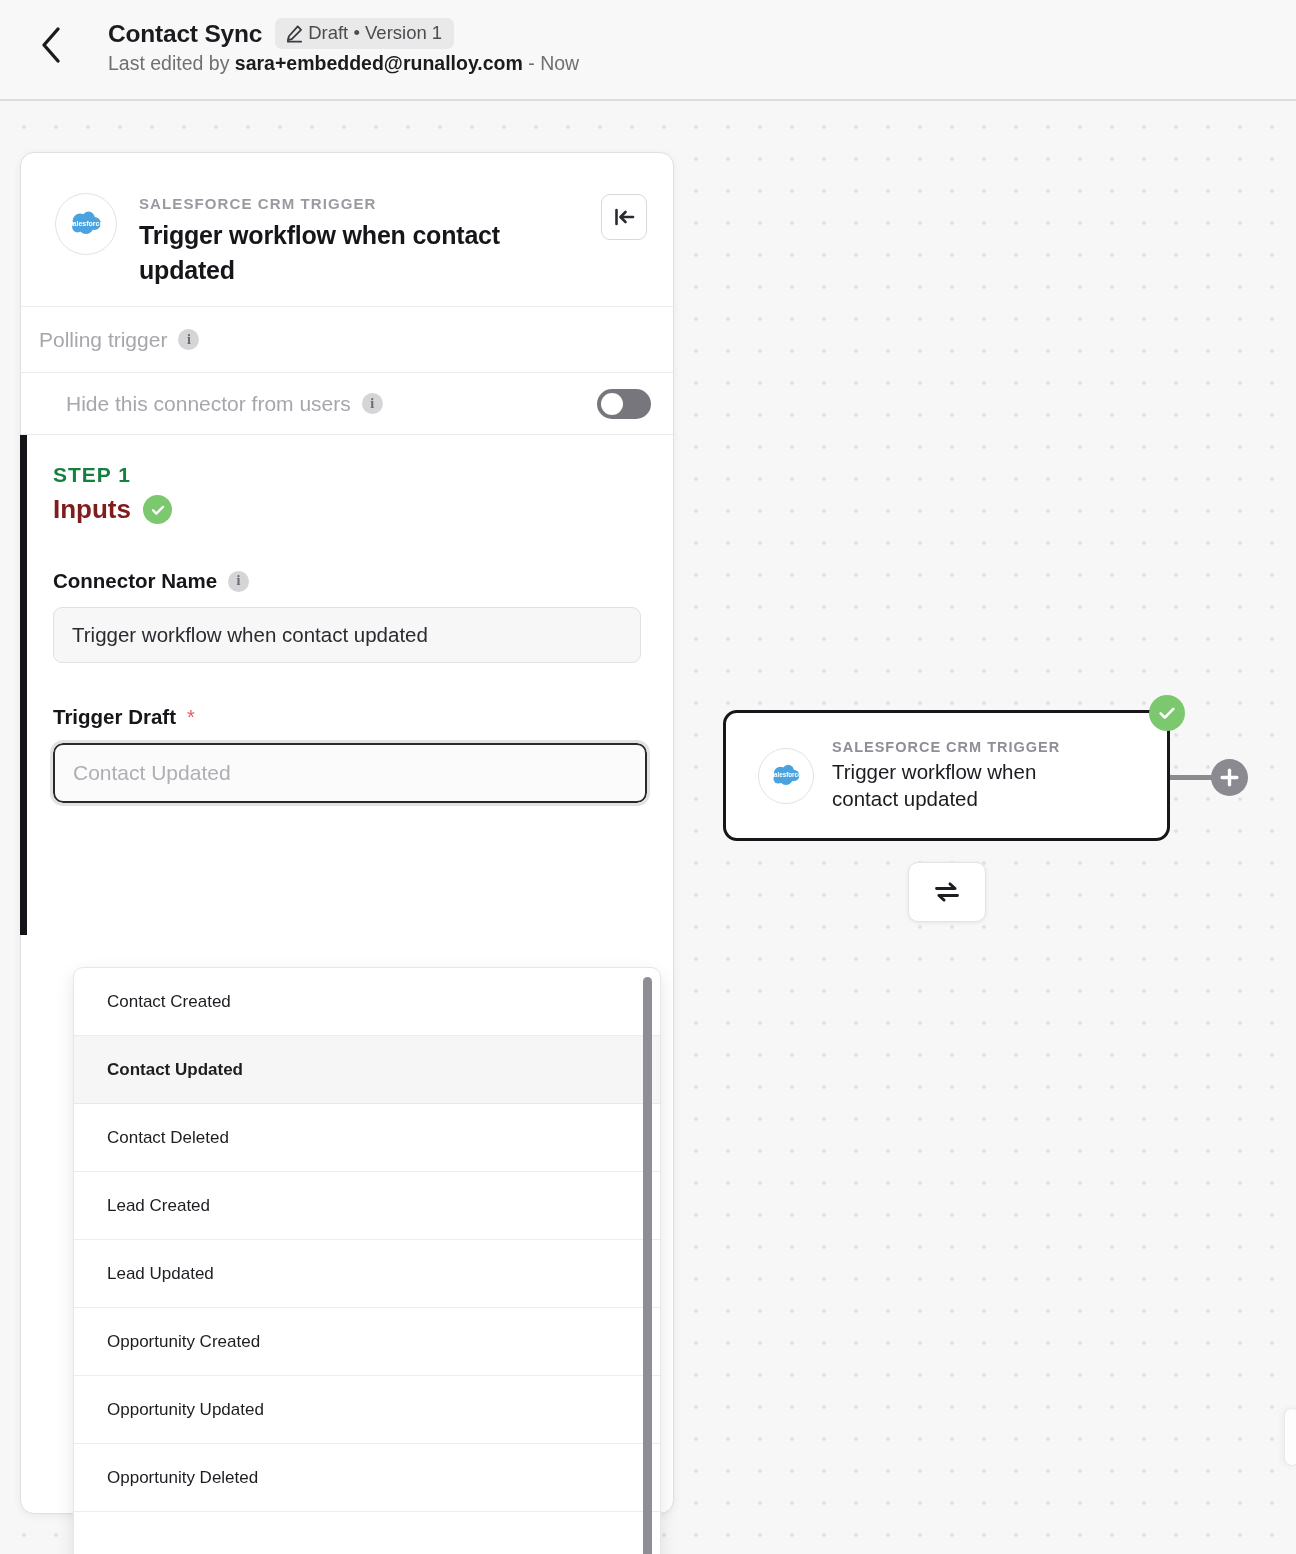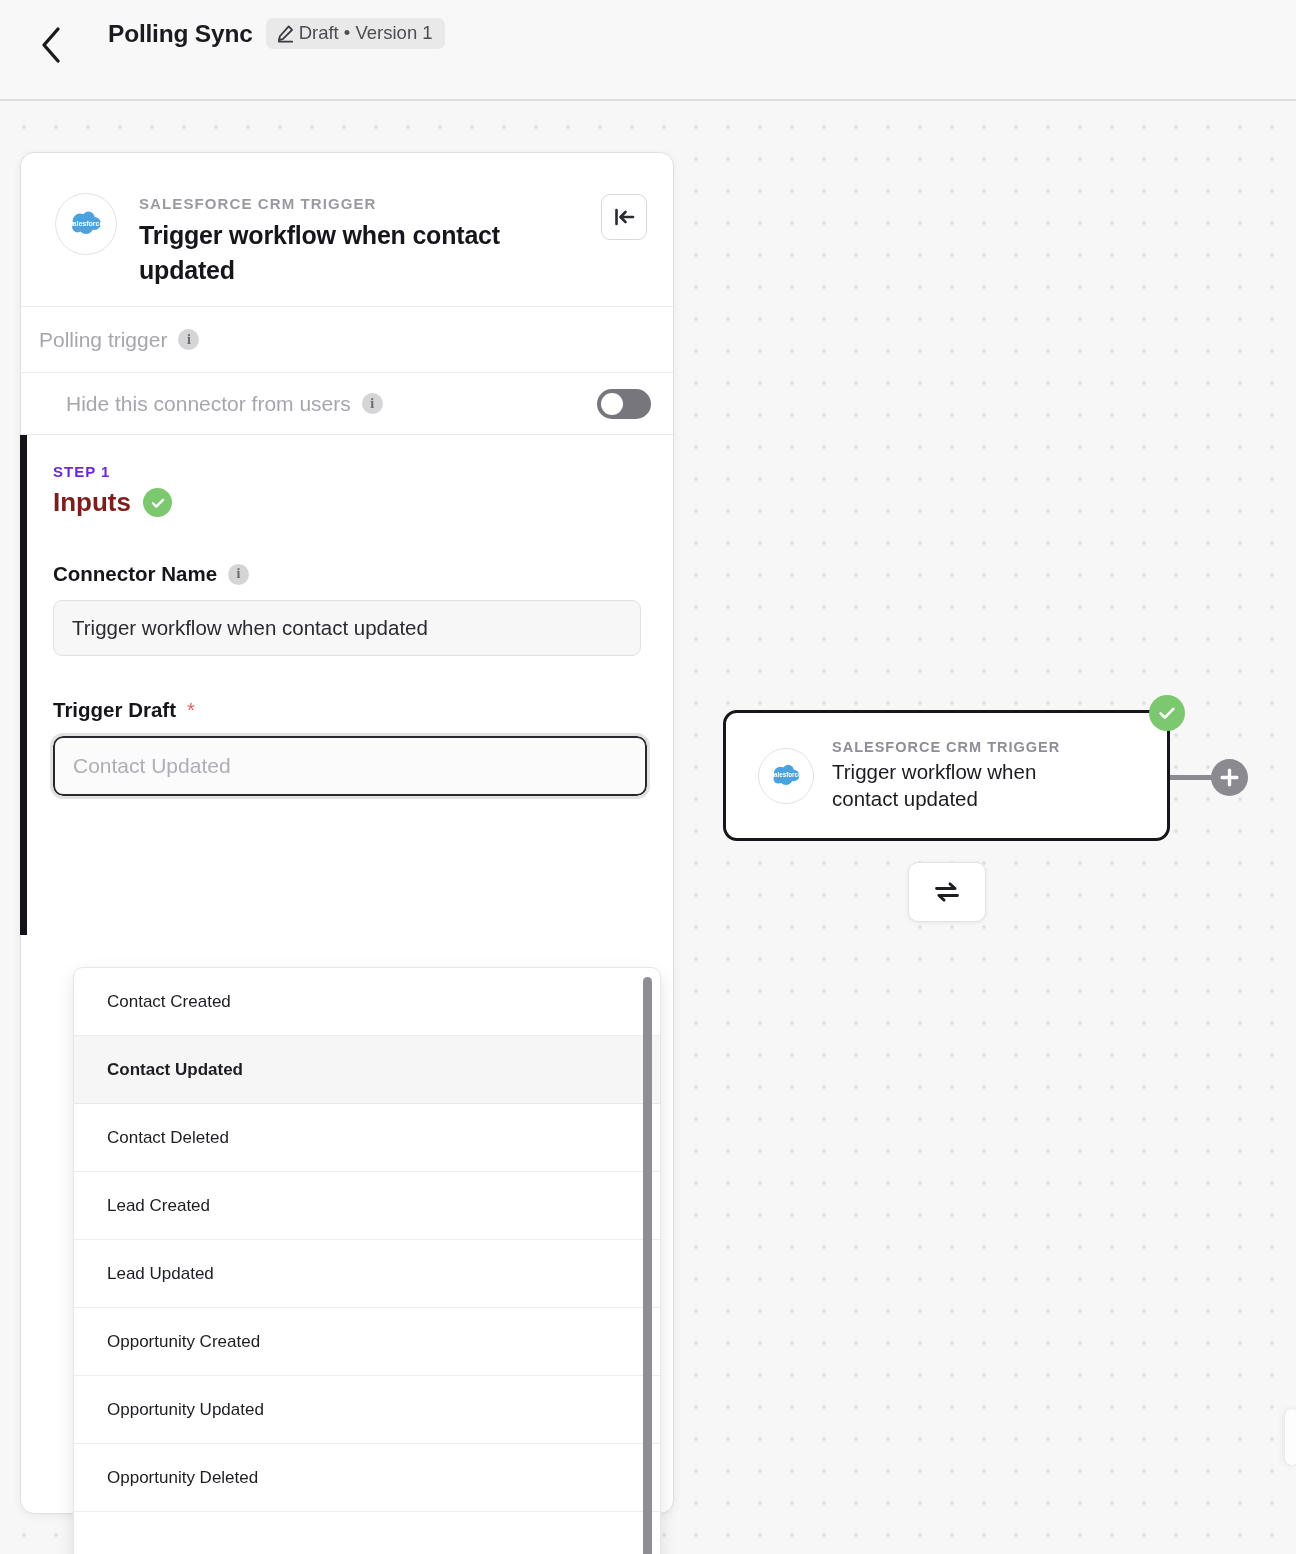"Polling Sync" div.wf-title { text: Polling -> Contact }
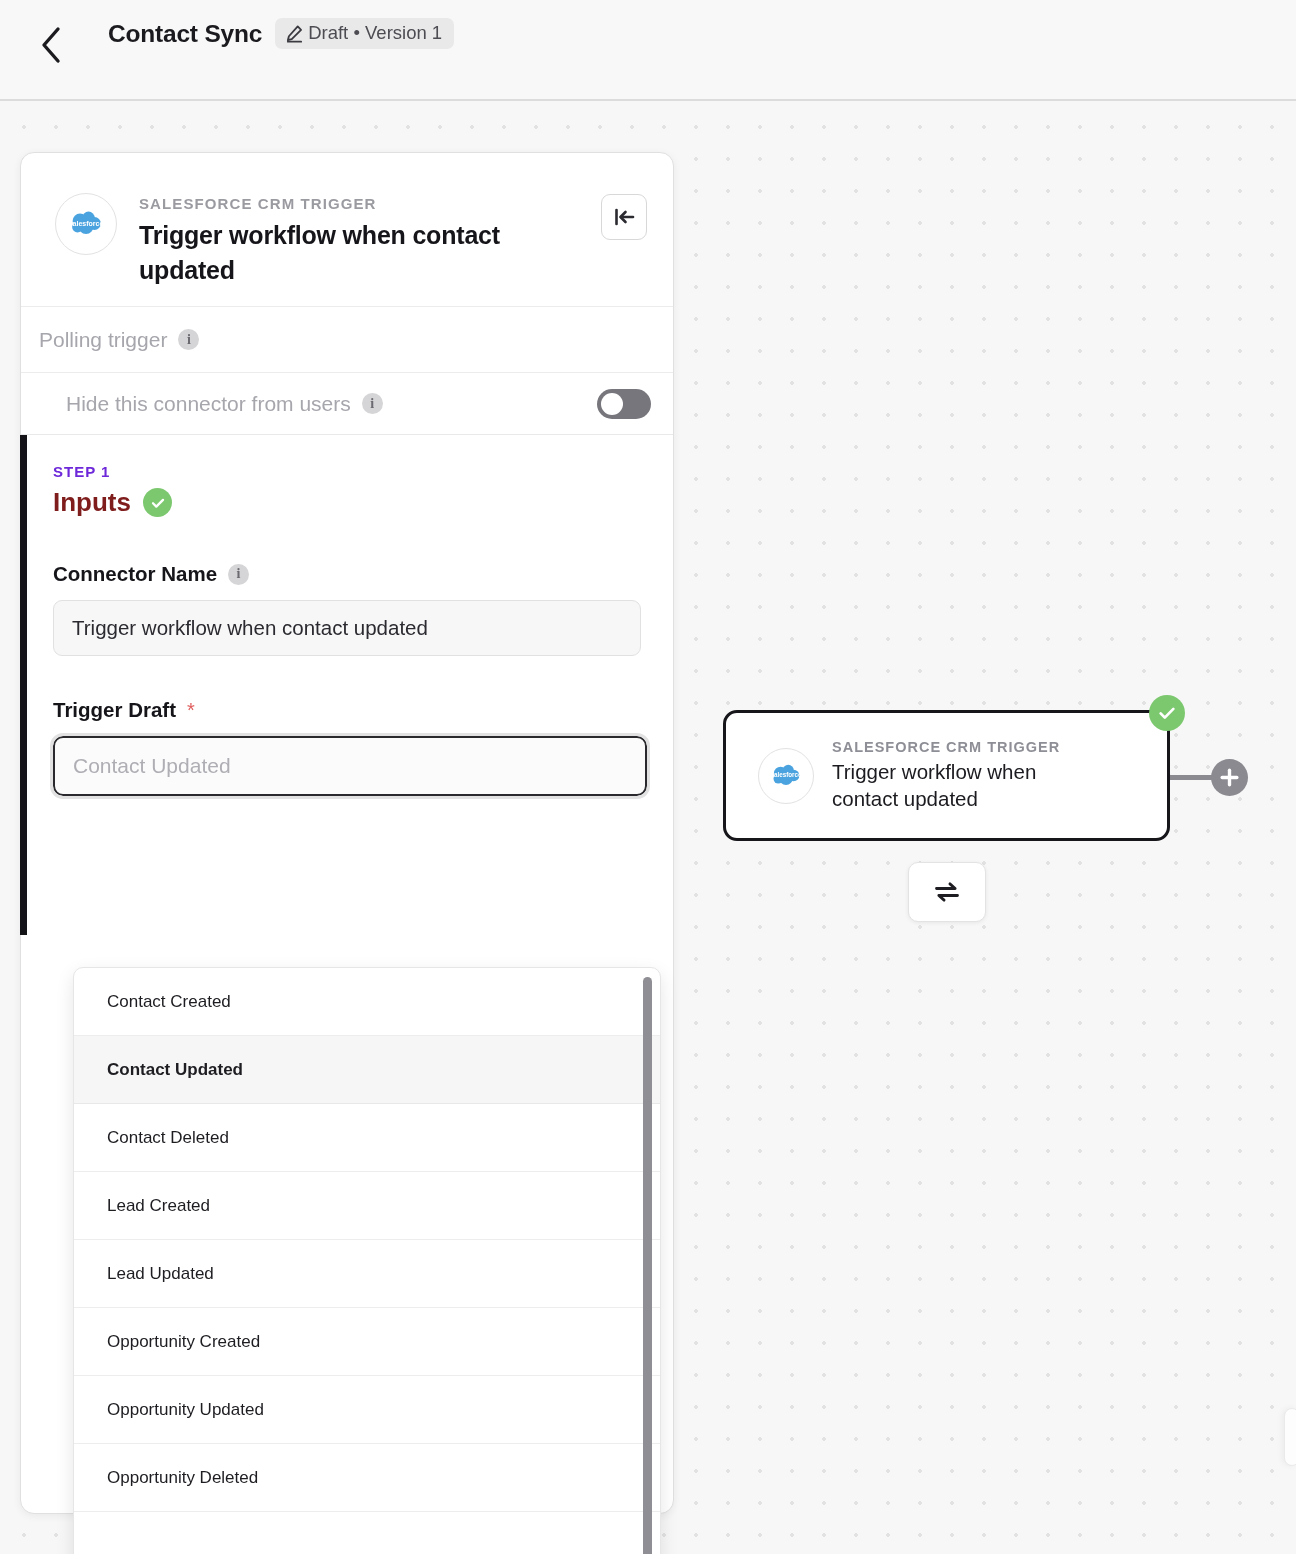"Last edited by" div.subtitle { html: none -> <div> <span>Last edited by </span><b>sara+embedded@runalloy.com</b><span> - Now</span> </div> }
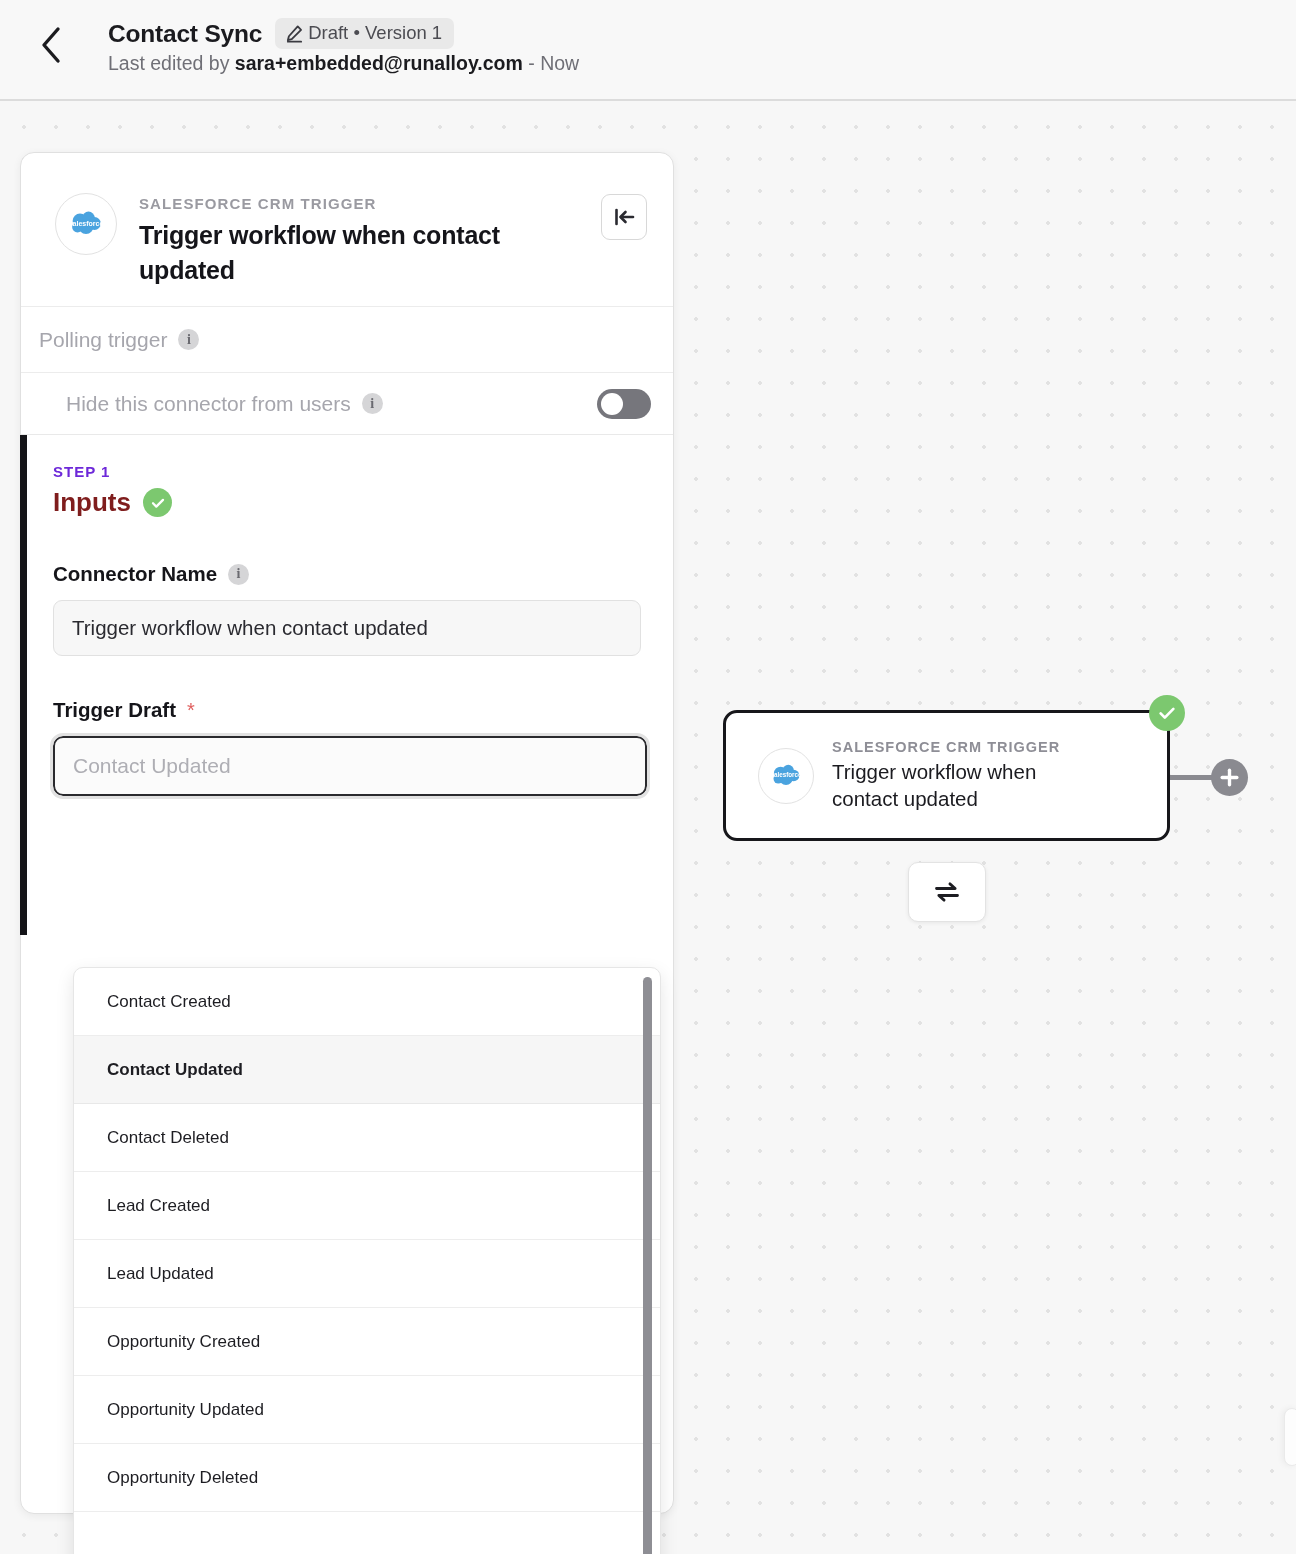"STEP 1" .step-kicker { color: #6d28d9 -> #15803d; font-size: 15px -> 21px }
